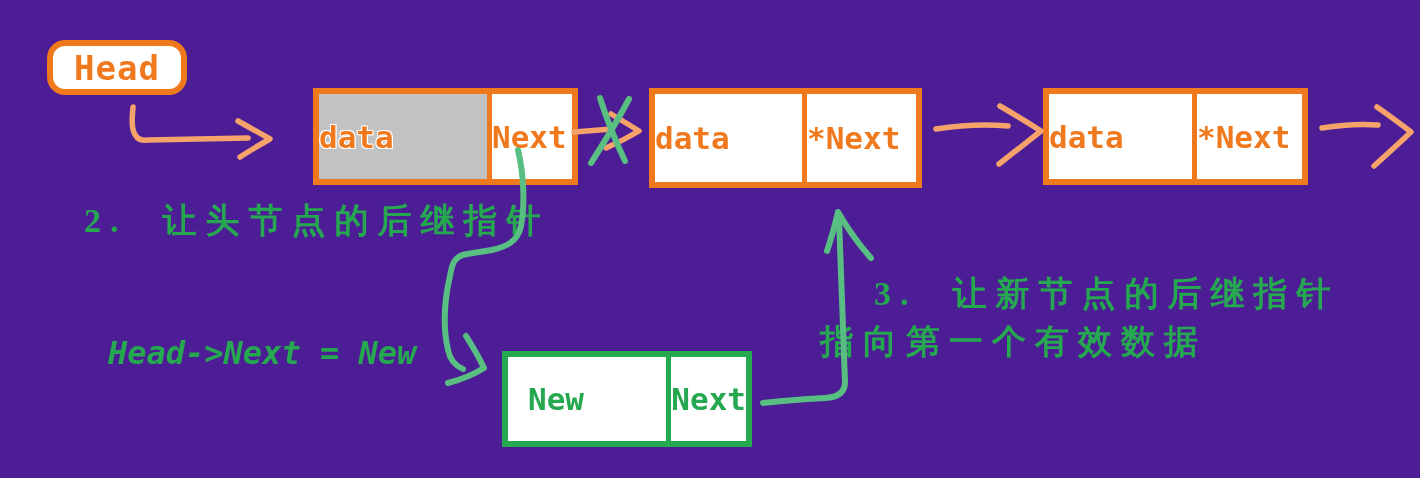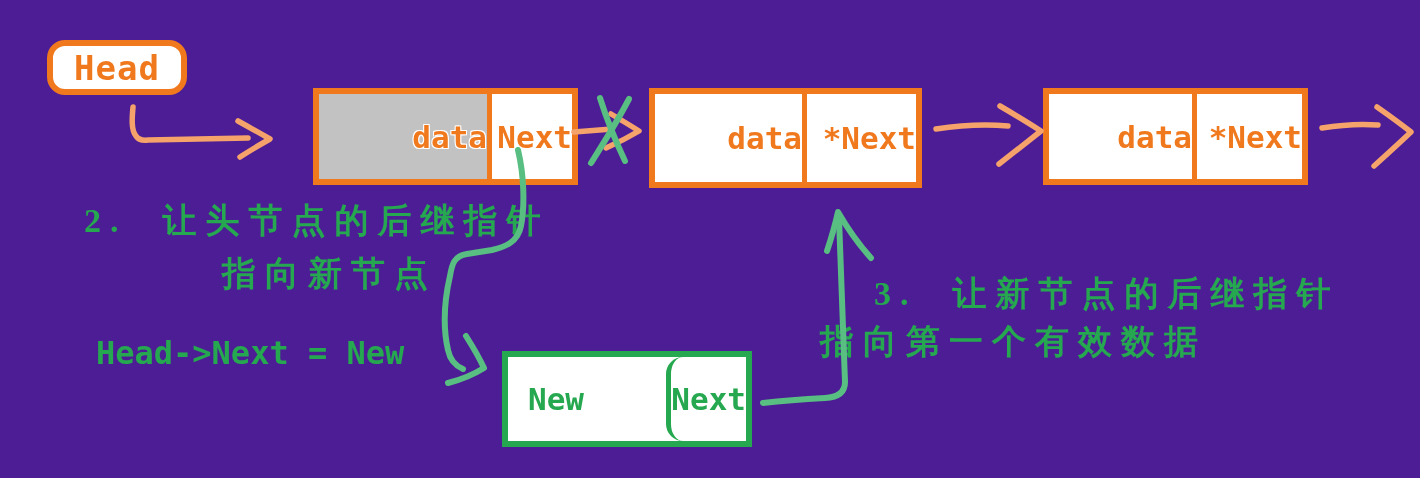"data" .node .cell { justify-content: flex-end -> flex-start }
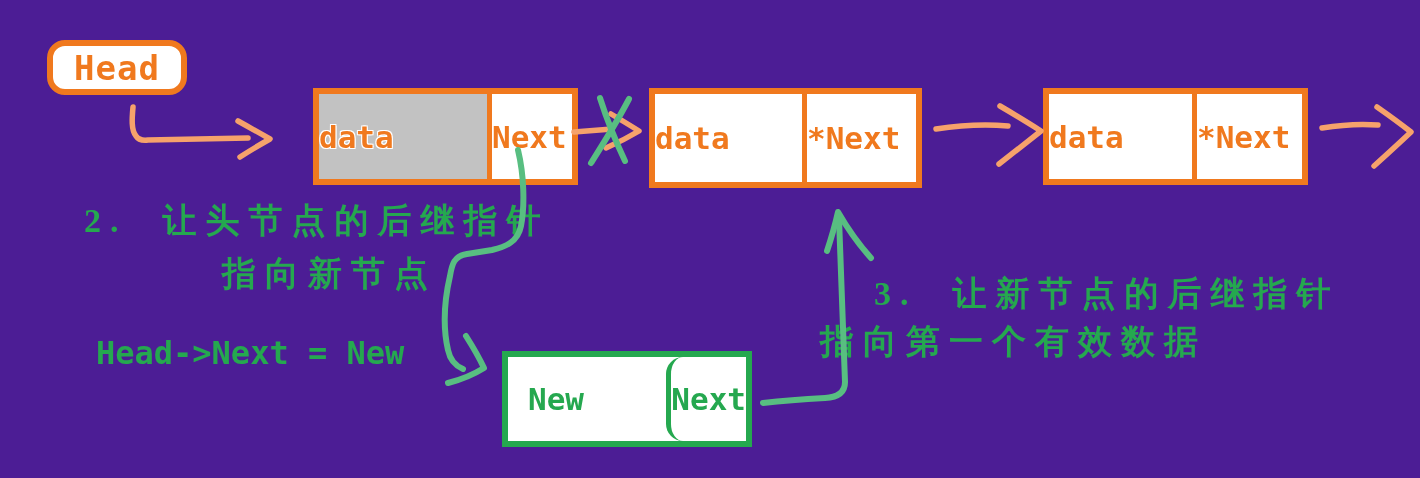"指向新节点" div.abs { html: <div>指向新节点</div> -> none }
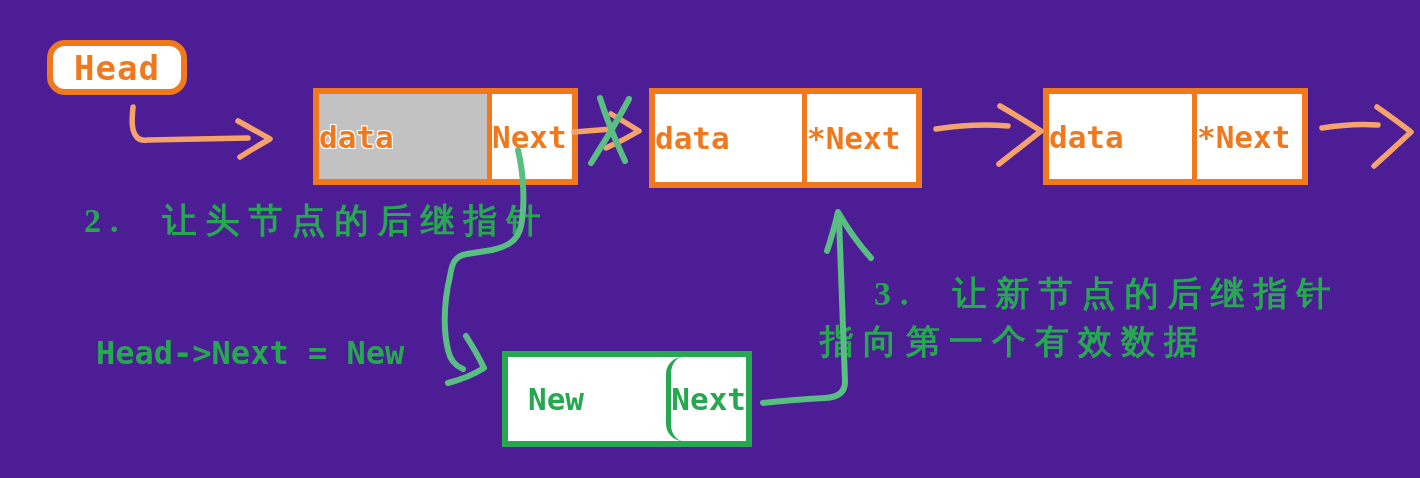"Head->Next = New" div.abs { font-style: none -> italic; left: 96px -> 108px }
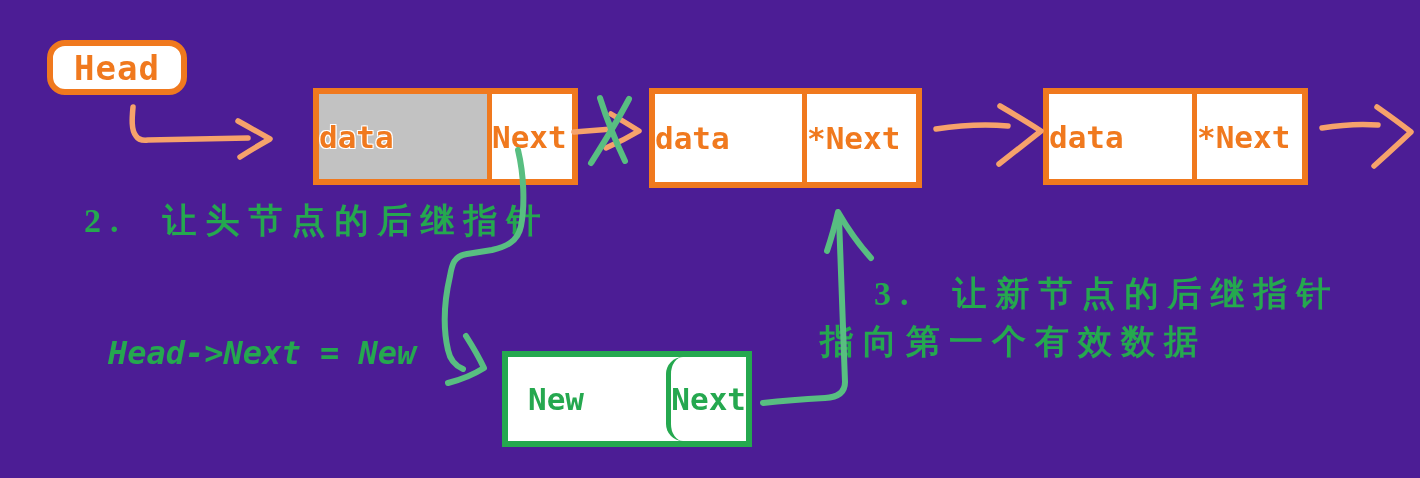"New" .node.green-node .cell { border-radius: 17px -> none }
